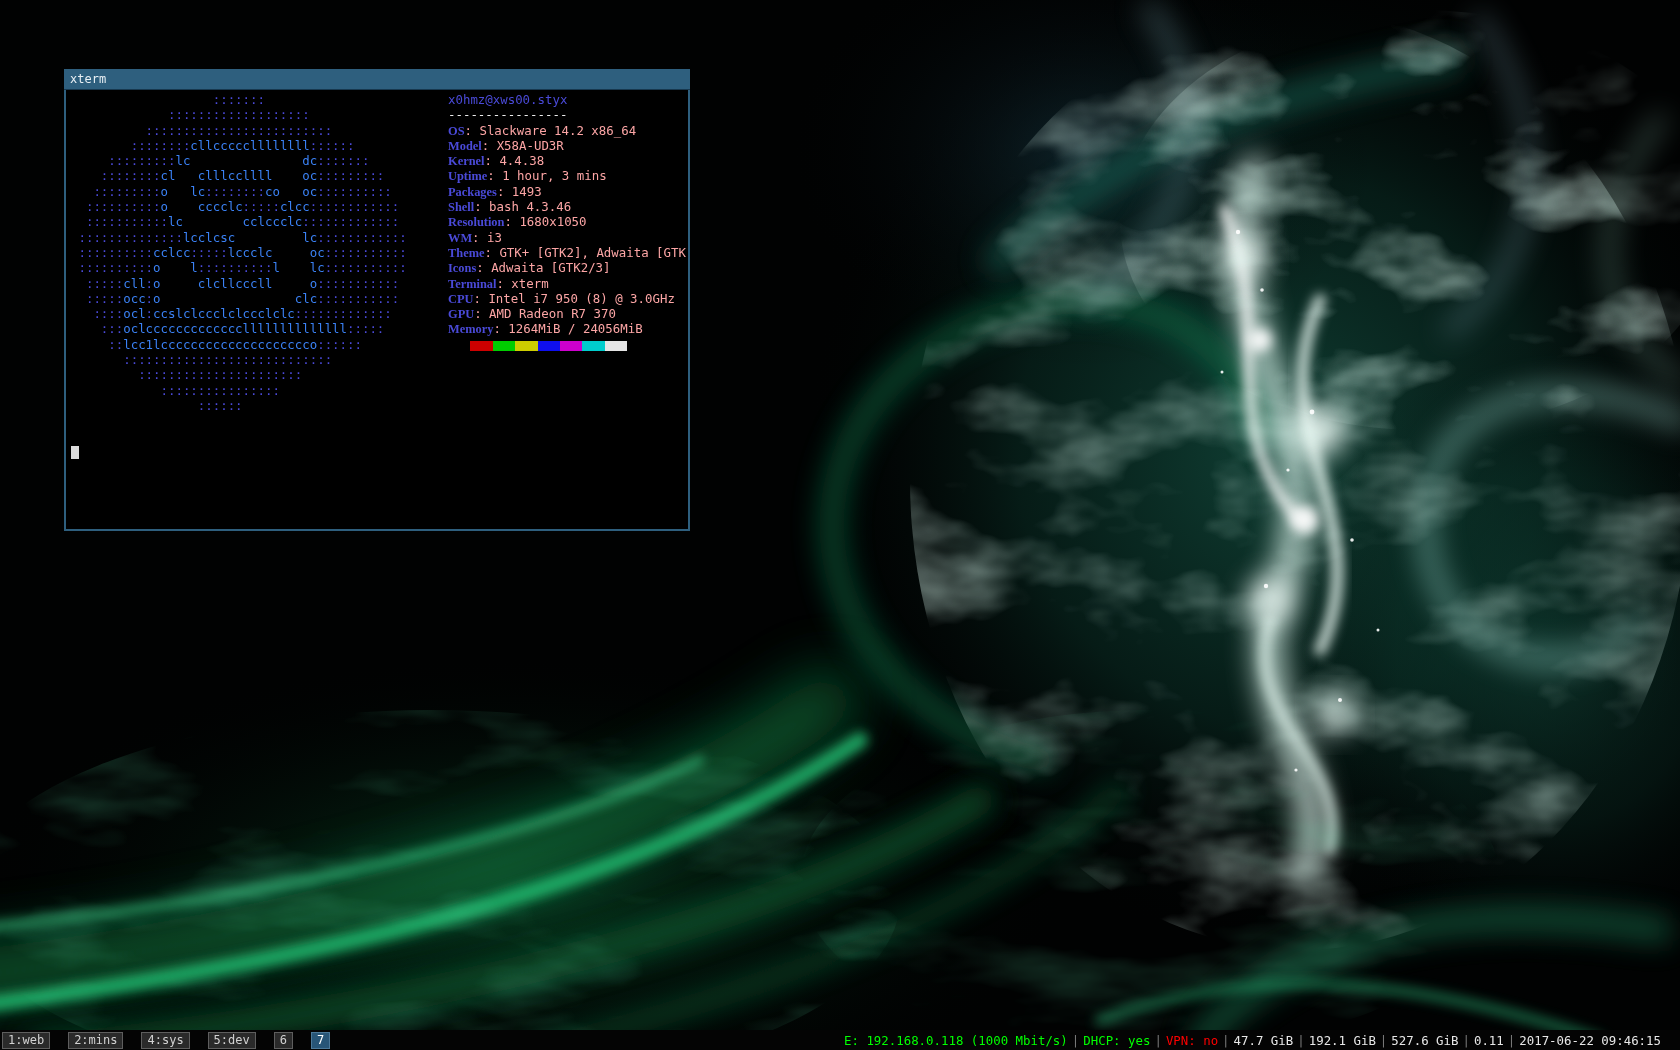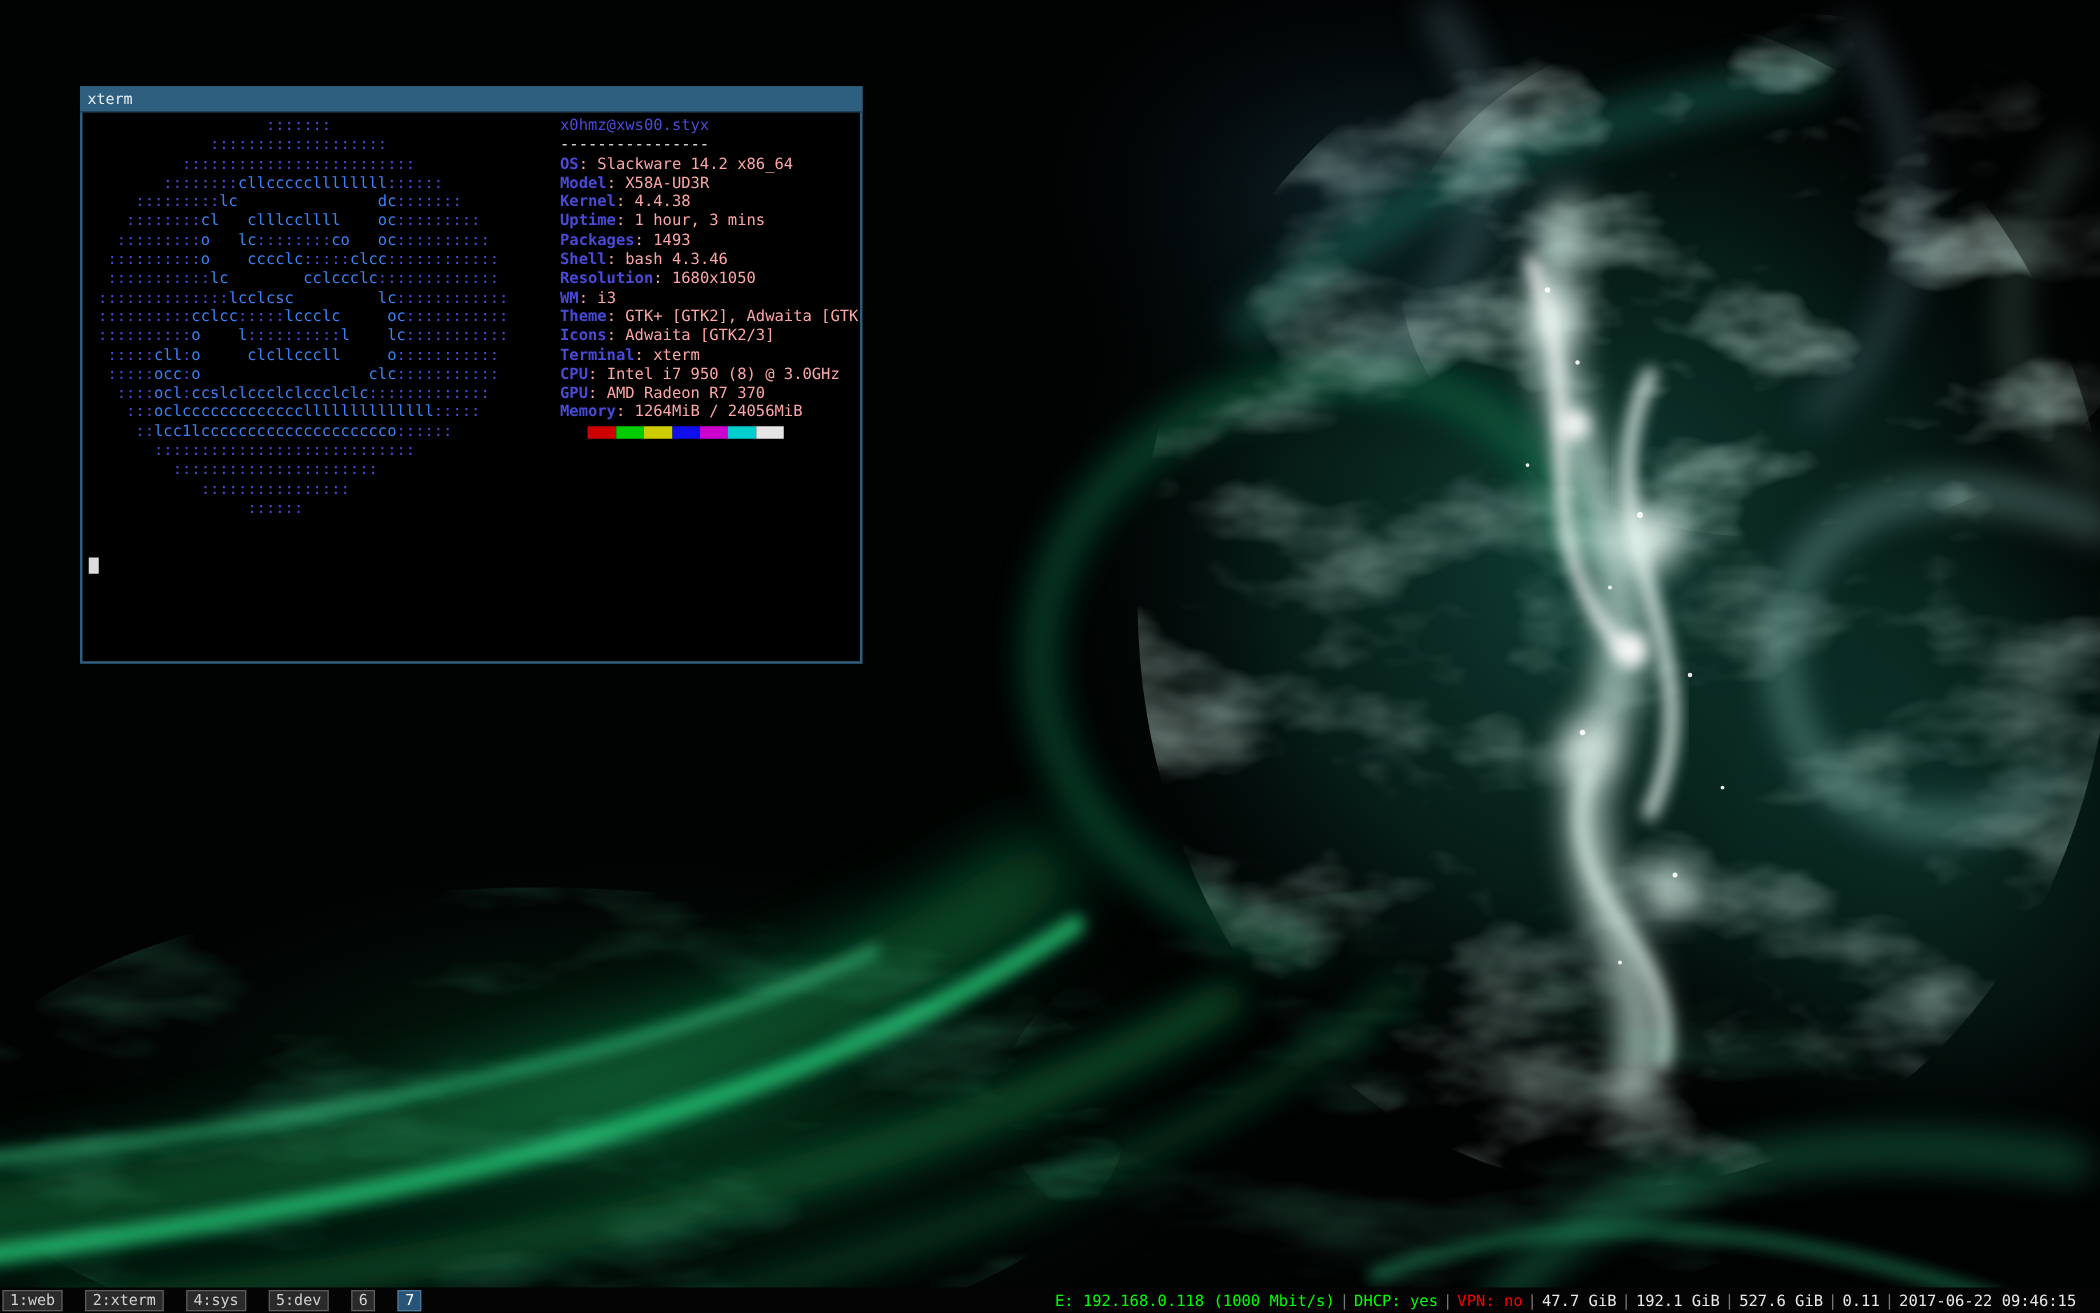"OS" .fl-label { font-family: none -> Liberation Serif, serif }
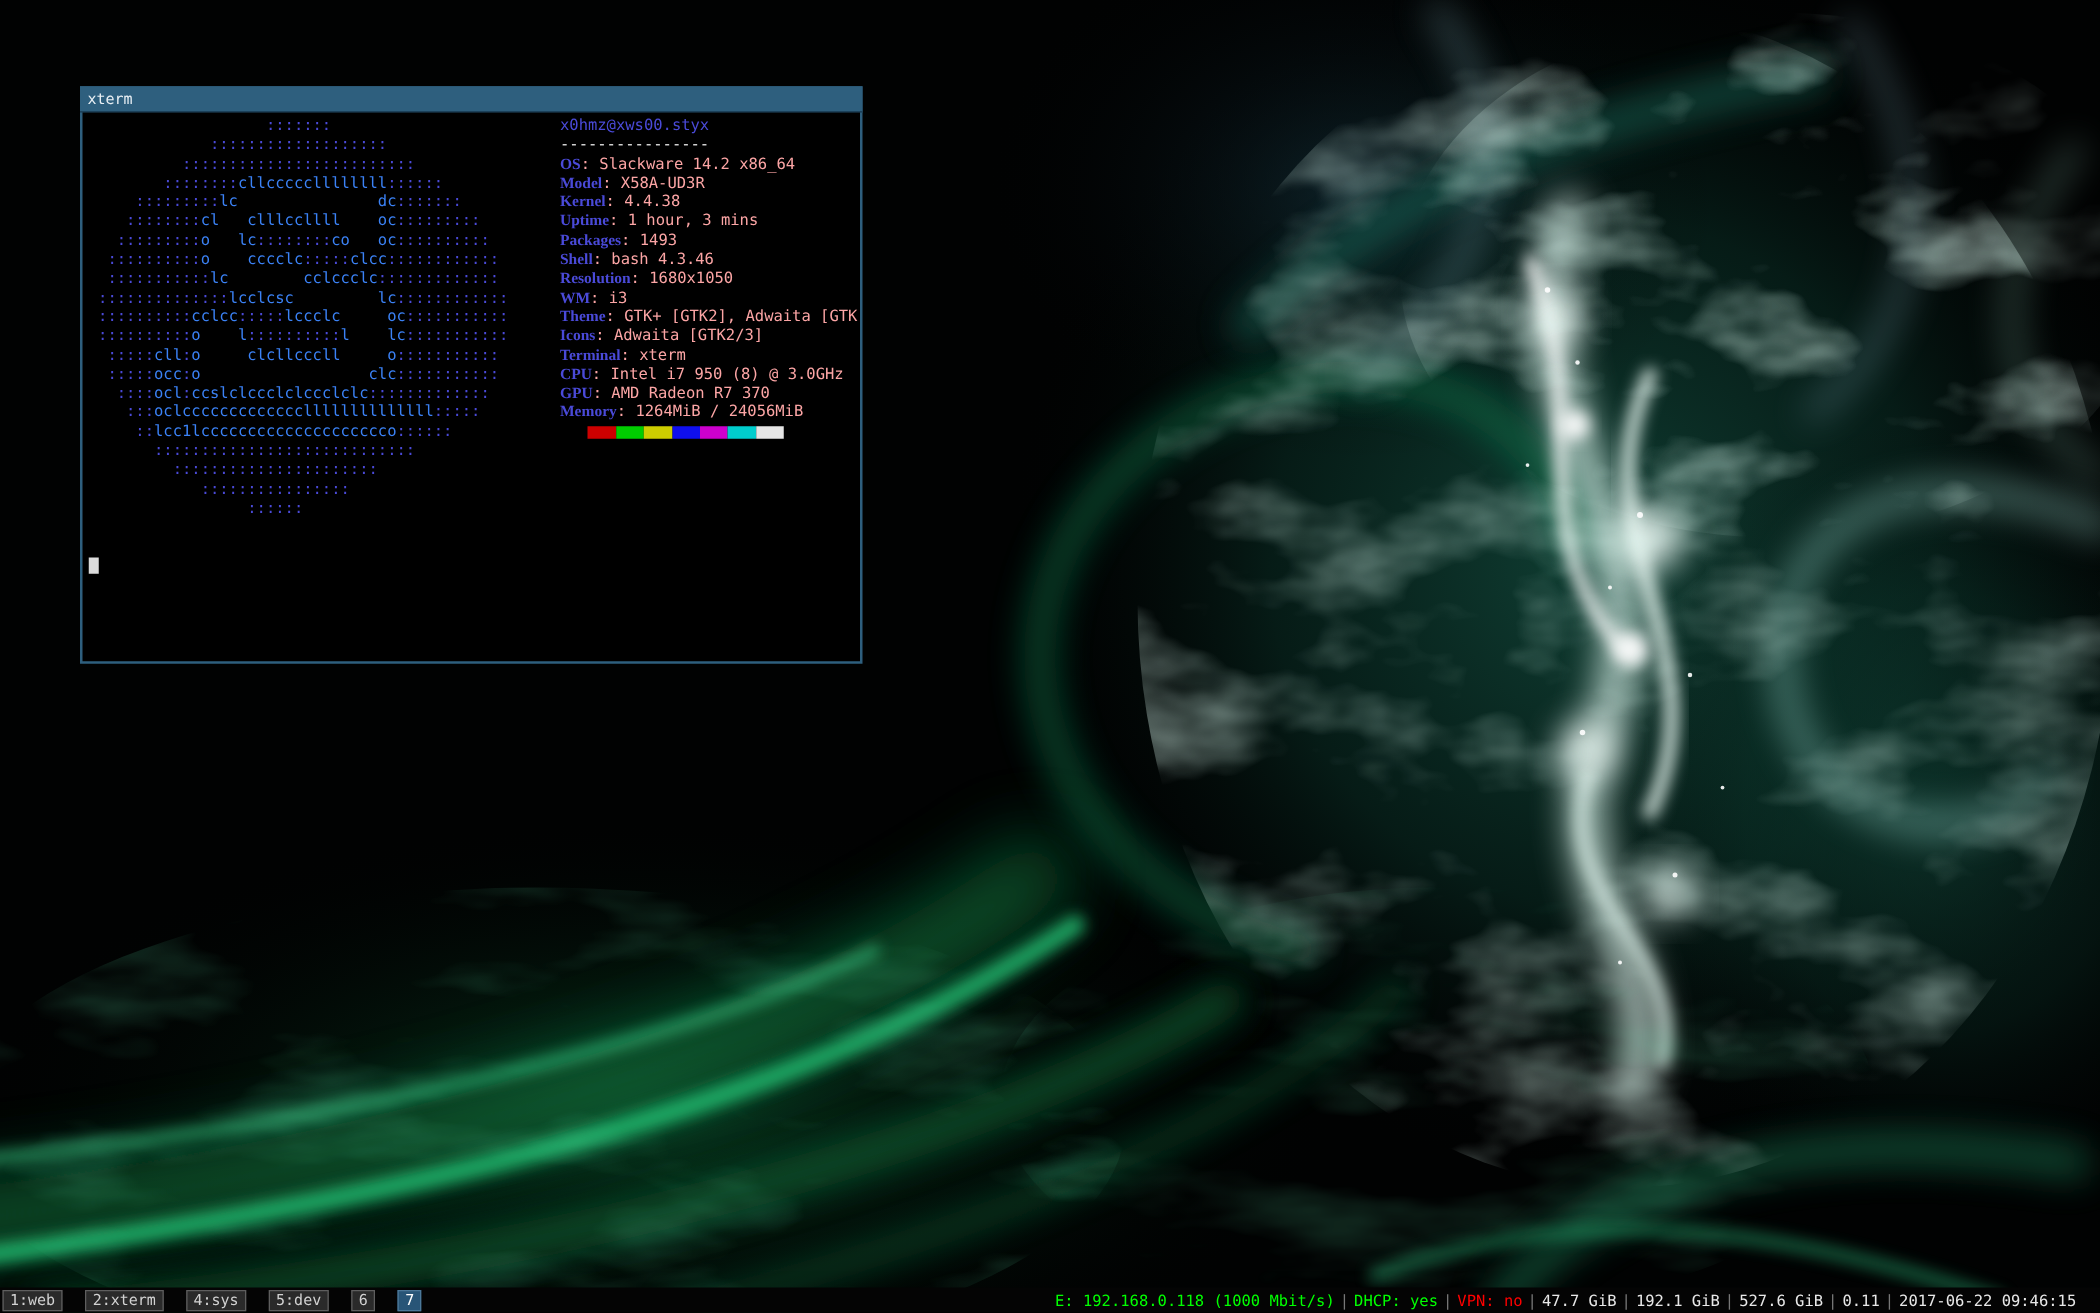"2:xterm" button.ws { text: 2:xterm -> 2:mins }
